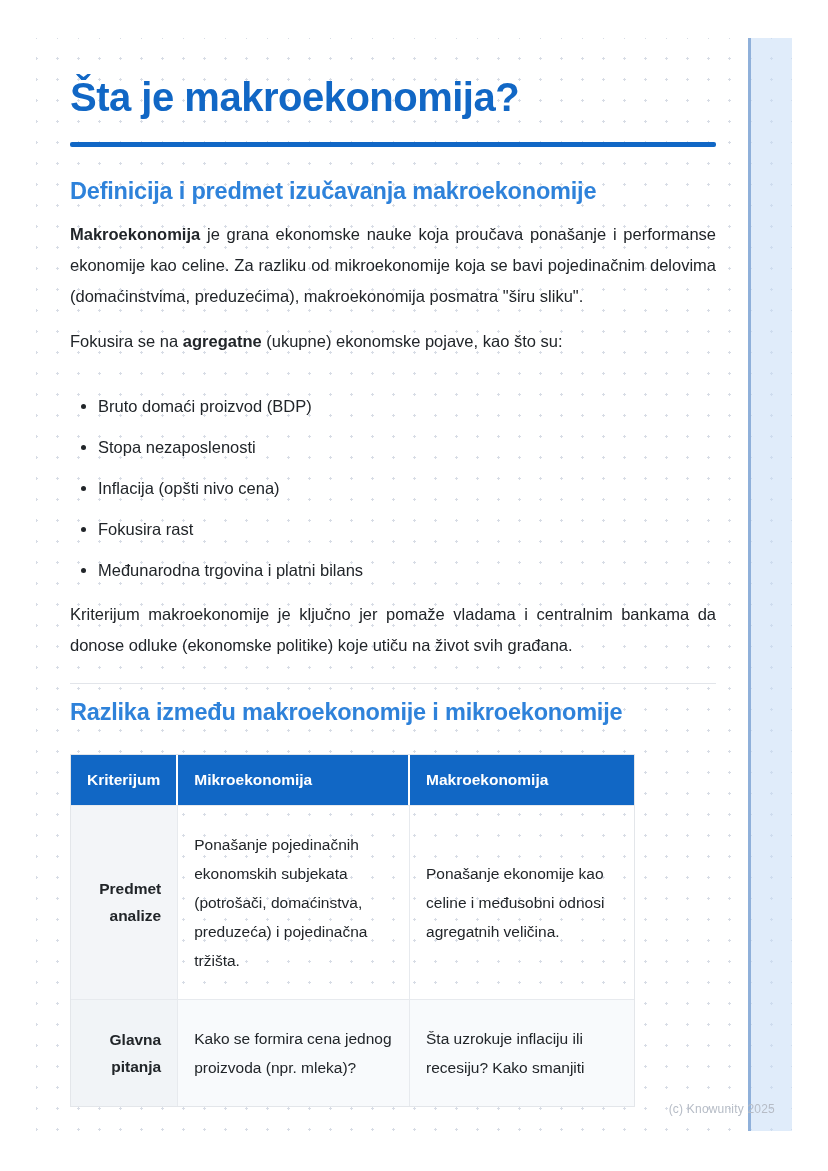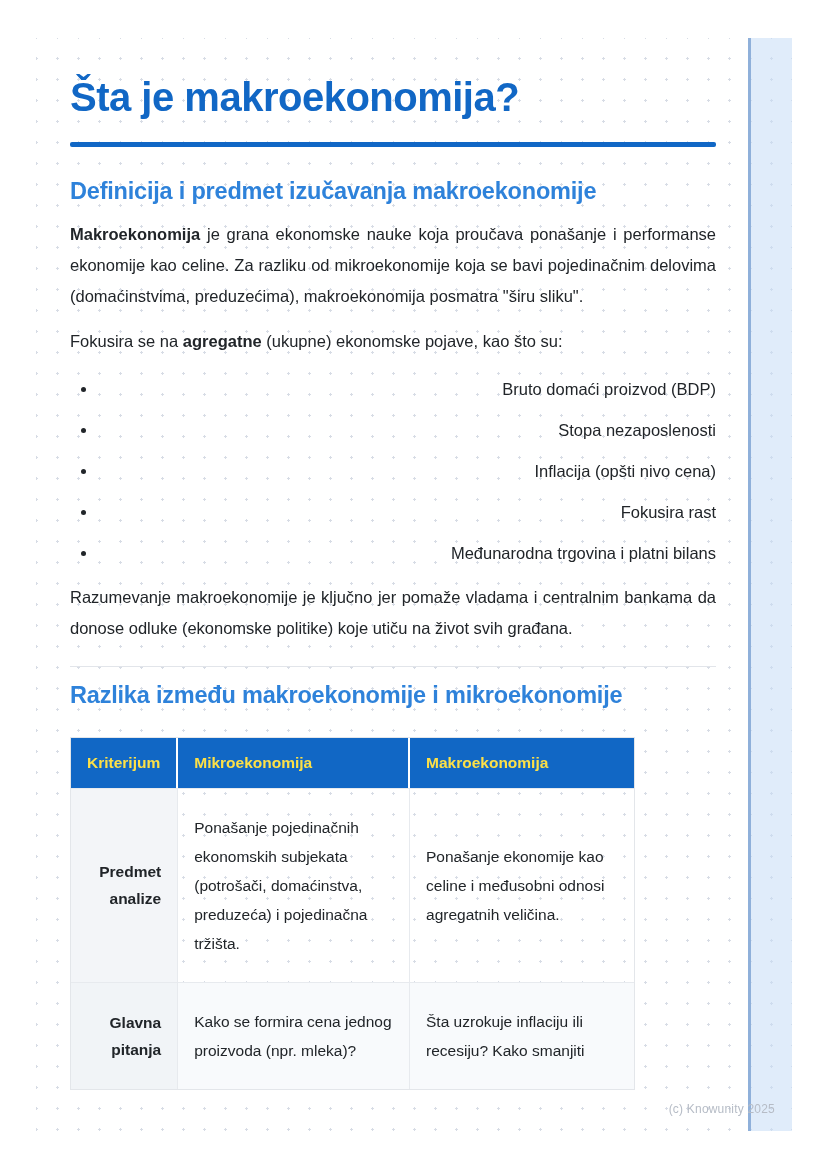"Bruto domaći proizvod (BDP)" ul.topic-list { margin-top: 20px -> 37px; text-align: right -> none }
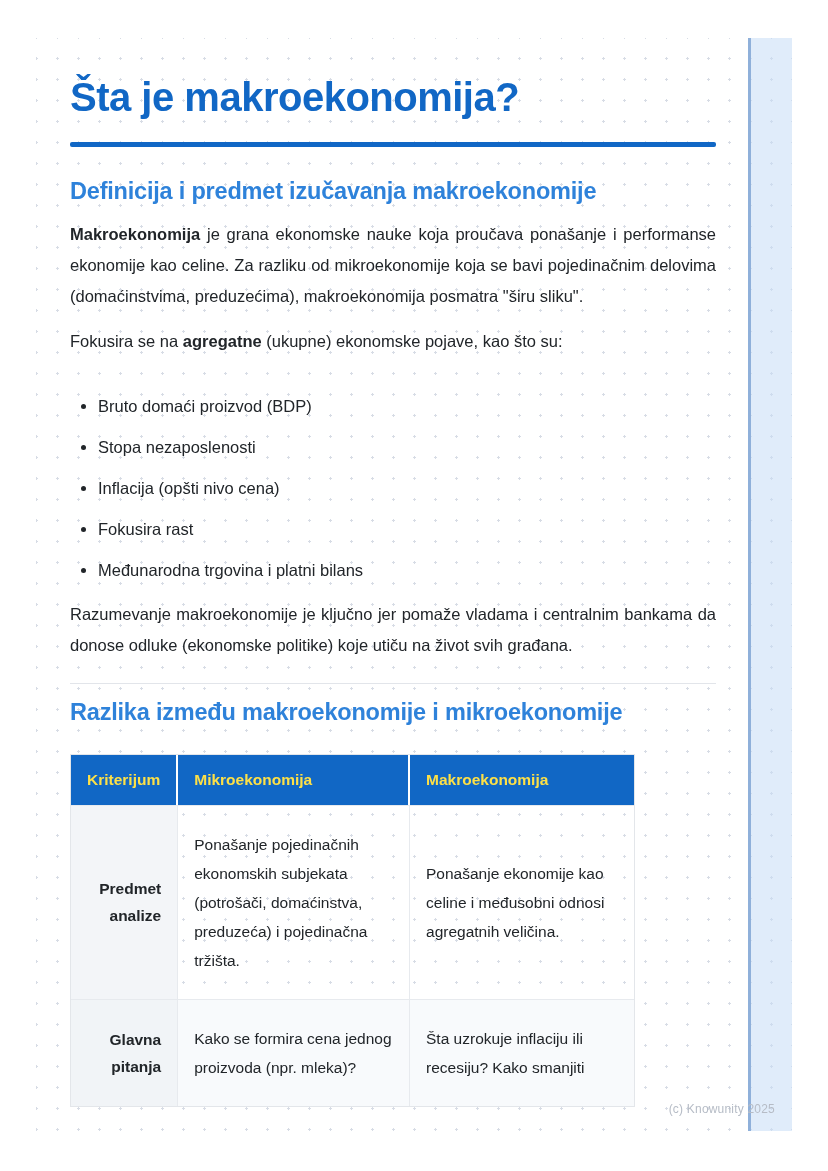"Razumevanje makroekonomije je ključno" p.body-text { text: Razumevanje -> Kriterijum }
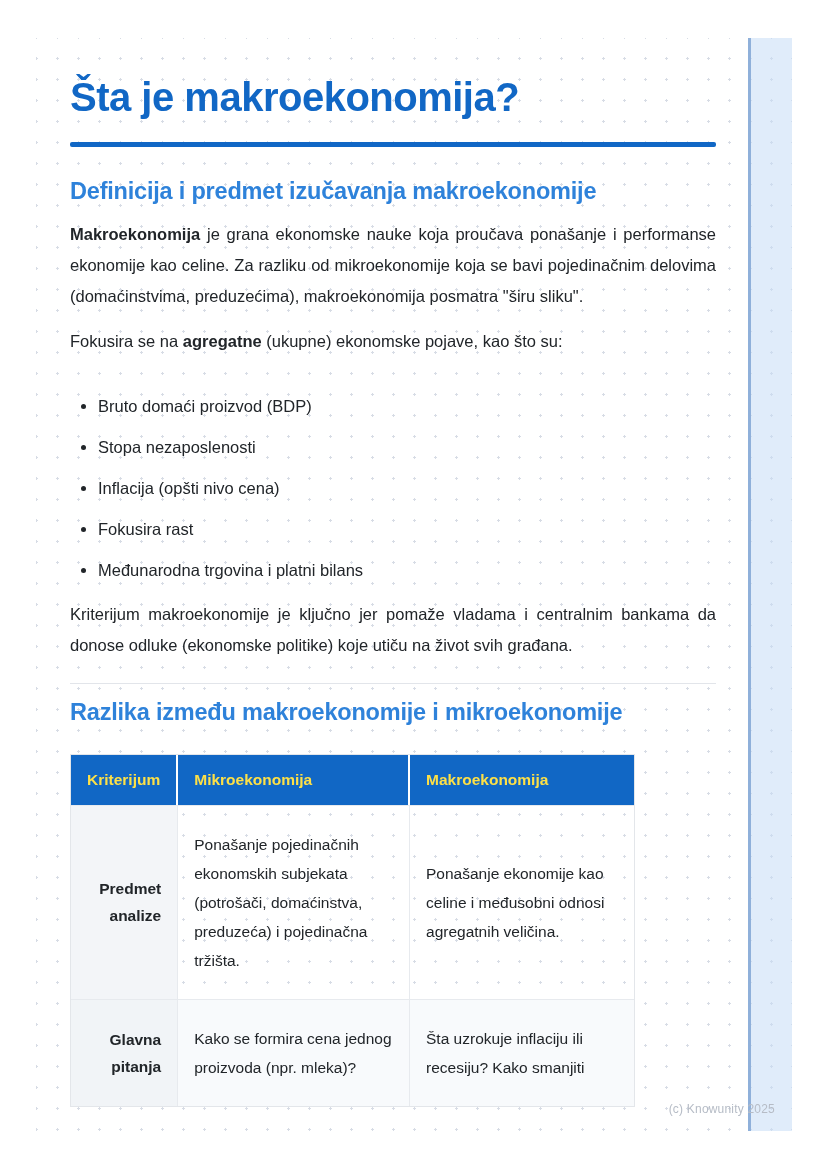"Kriterijum" table.compare-table th { color: #fde047 -> #ffffff }
